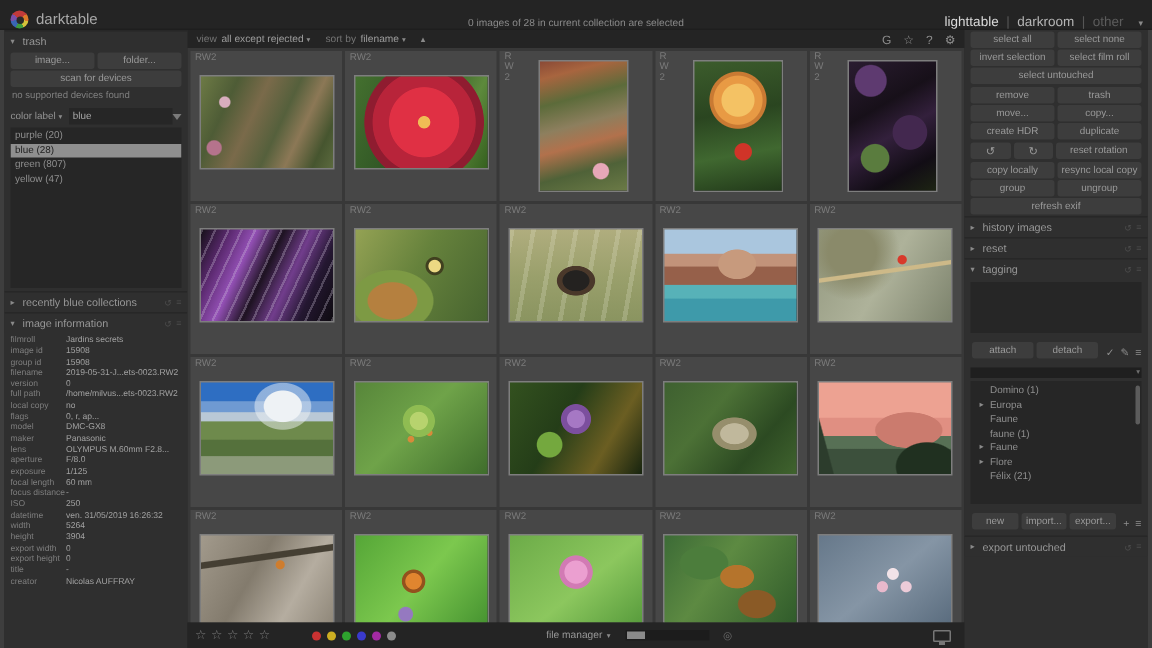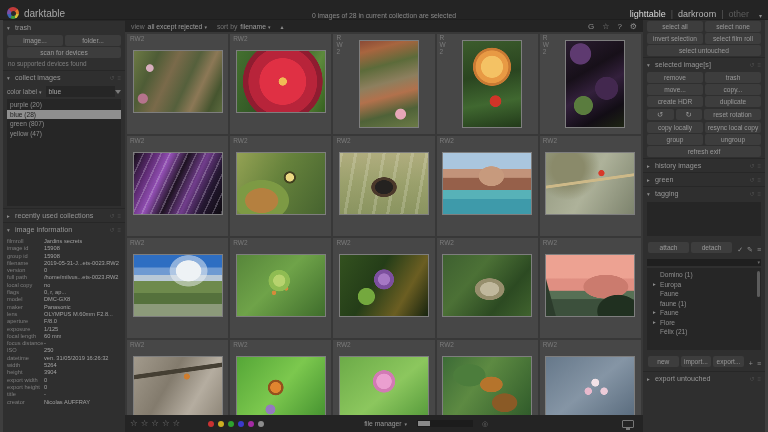"selected image[s]" div.sechdr { html: <div> <span>▾</span> <span>selected image[s]</span> <span></span> <span></span> </div> -> none }
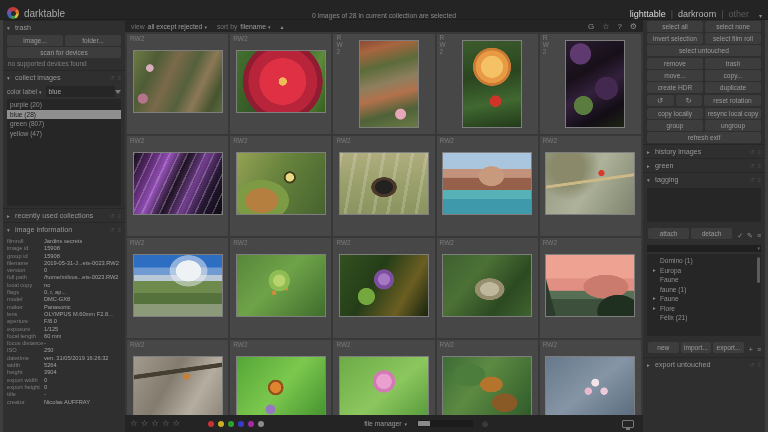"collect images" div.sechdr { html: <div> <span>▾</span> <span>collect images</span> <span></span> <span></span> </div> -> none }
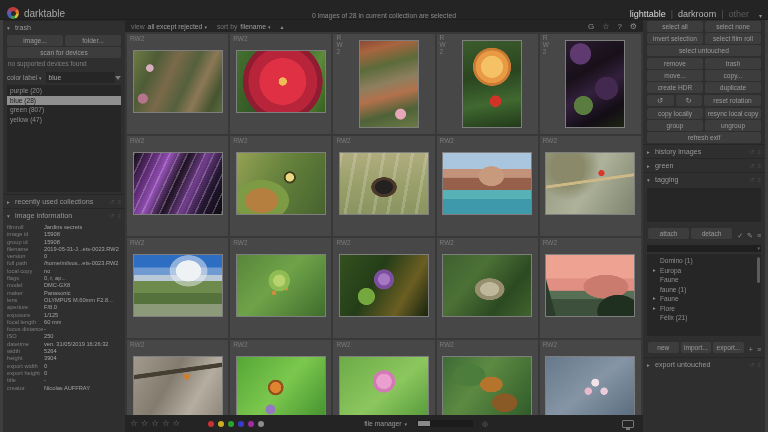"green" span.ttl { text: green -> reset }
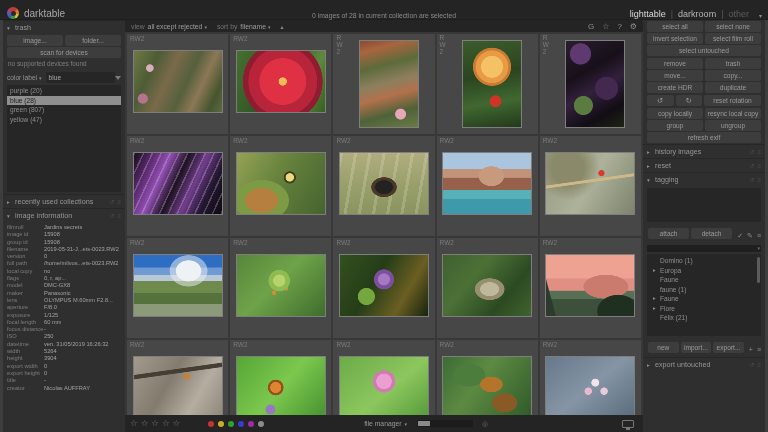"recently used collections" span.ttl { text: used -> blue }
